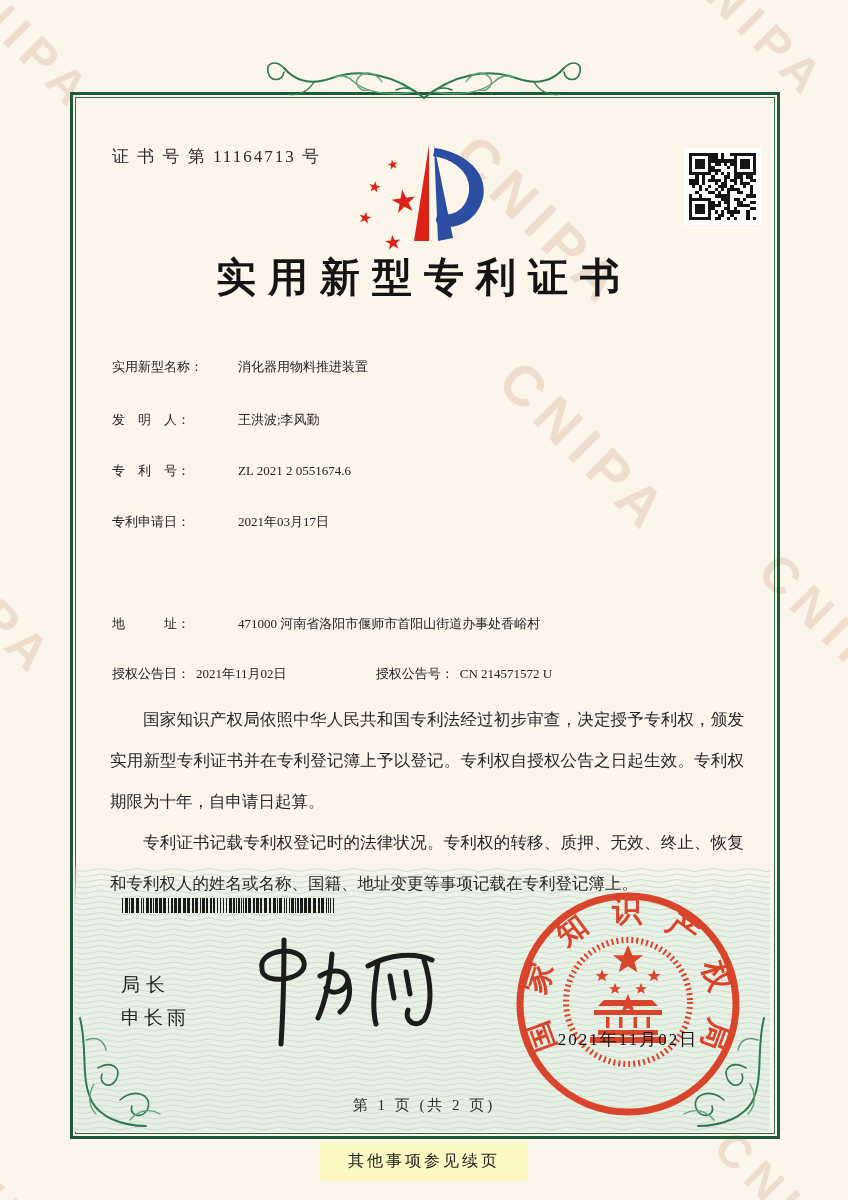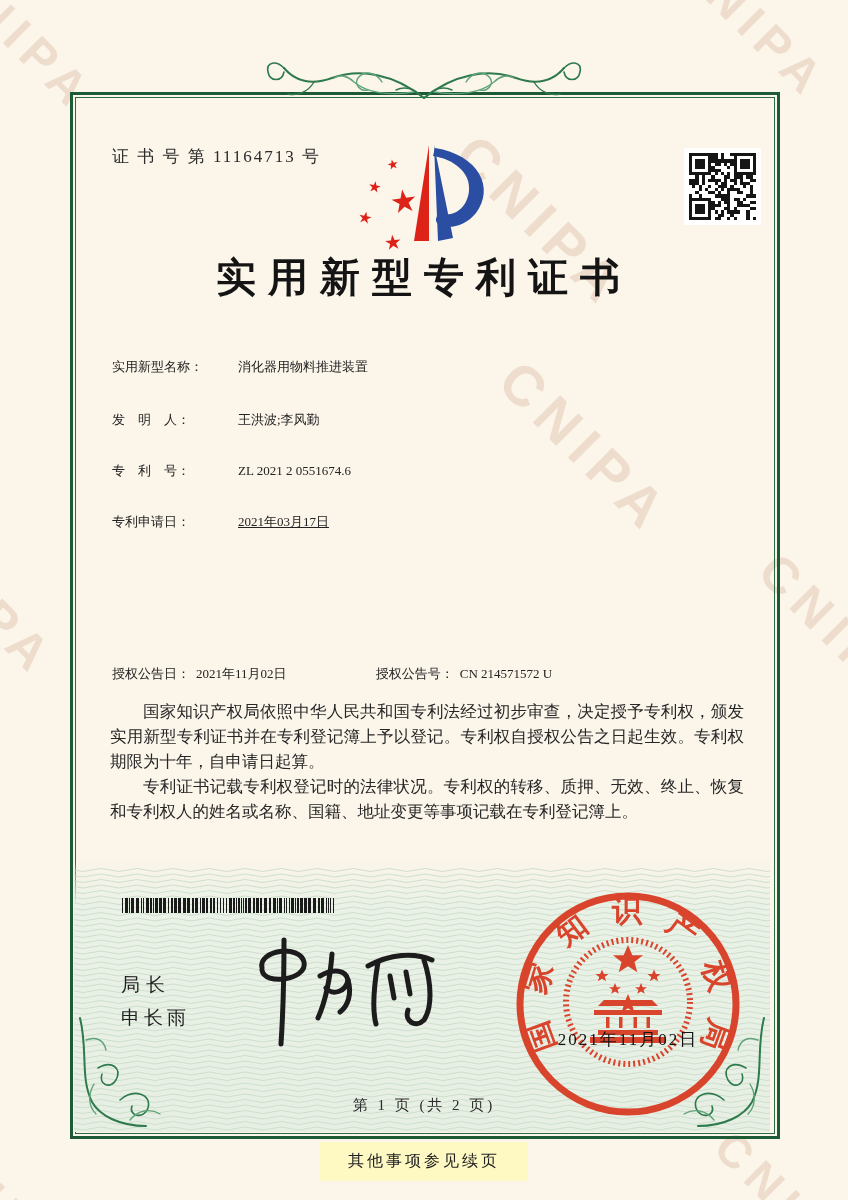"专利申请日： 2021年03月17日" div.frow { text-decoration: underline -> none }
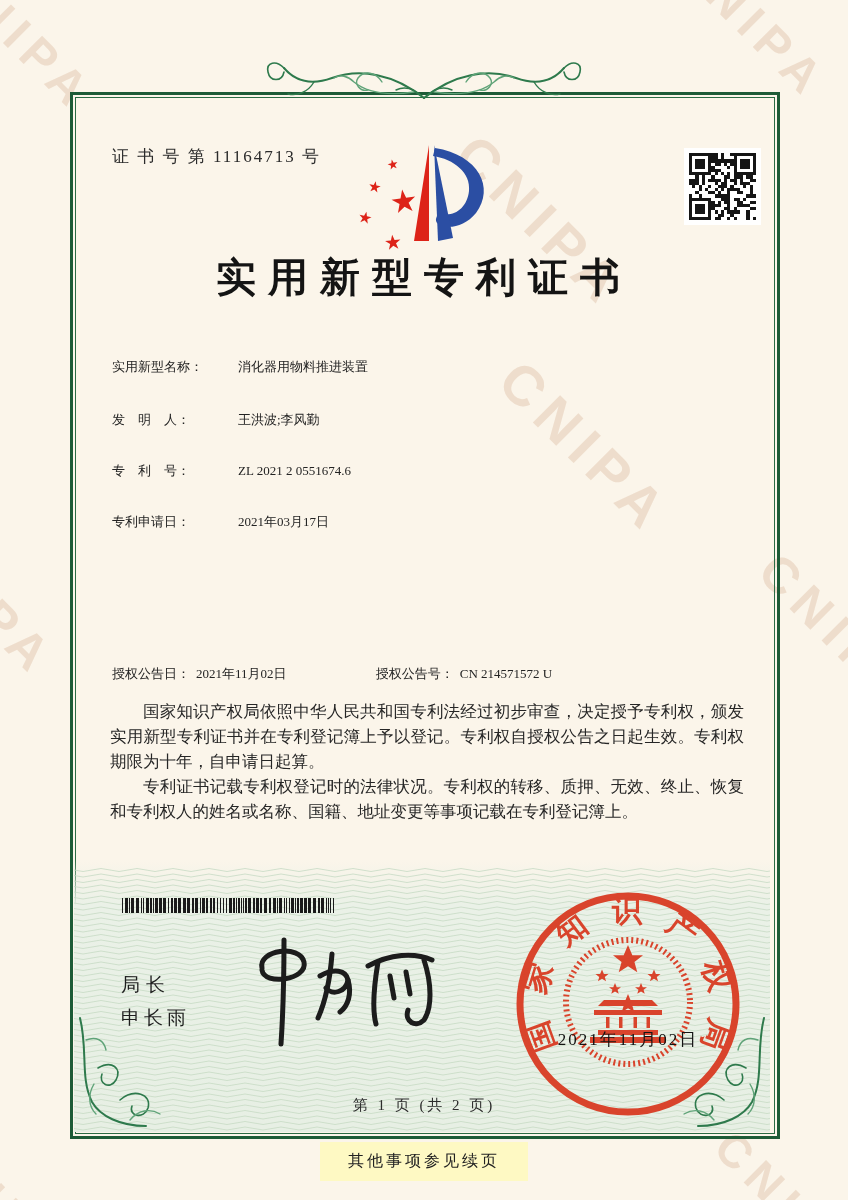"地 址： 471000 河南省洛阳市偃师市首阳山街道办事处香峪村" div.frow { html: none -> <div> <span>地 址：</span><span>471000 河南省洛阳市偃师市首阳山街道办事处香峪村</span> </div> }
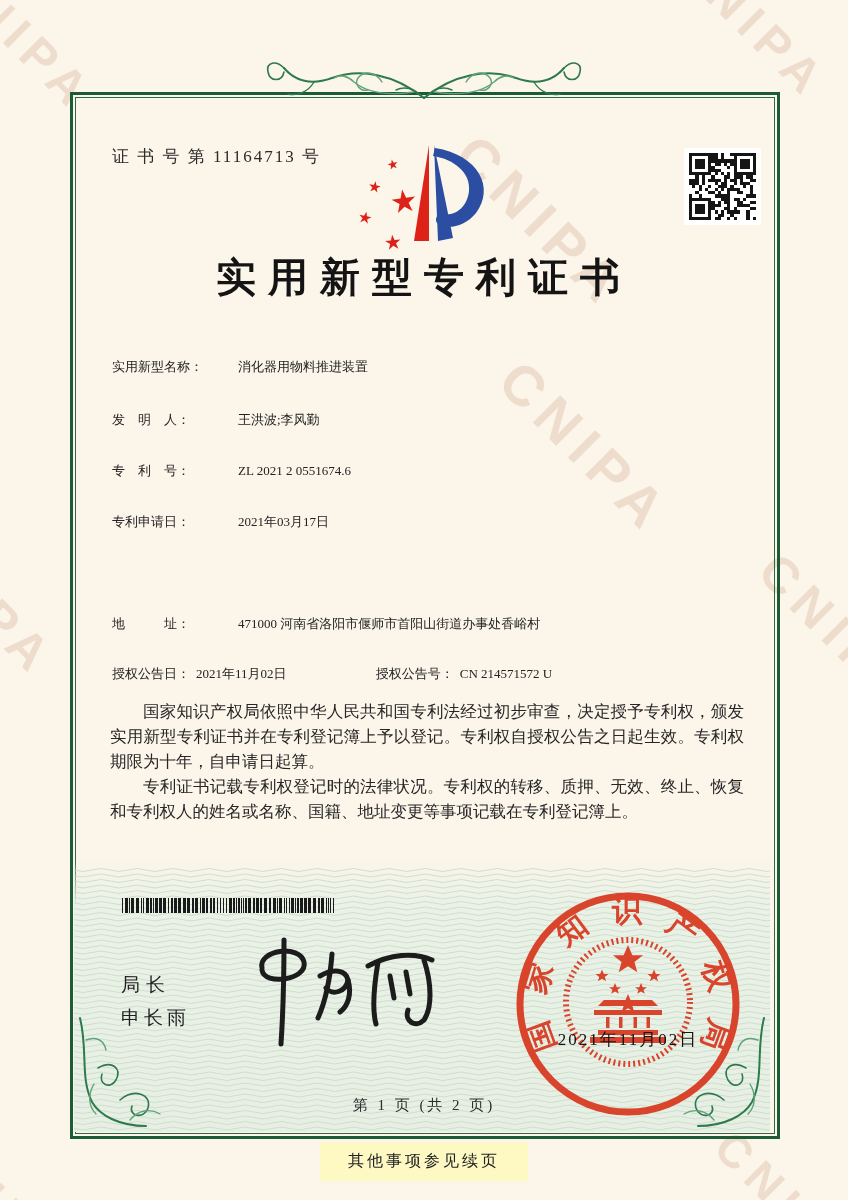"国家知识产权局依照中华人民共和国专利法经过初步审查，决定授予专利权，颁发实用新型" .bodytext { line-height: 25px -> 41px }
